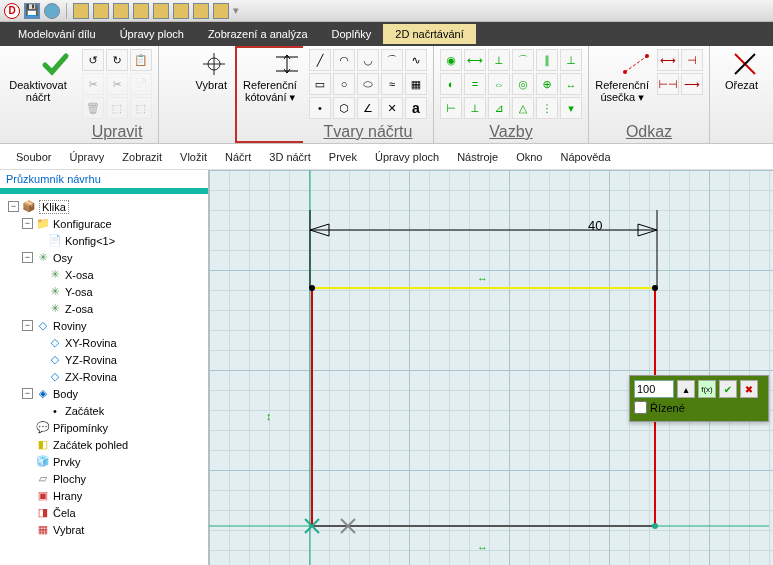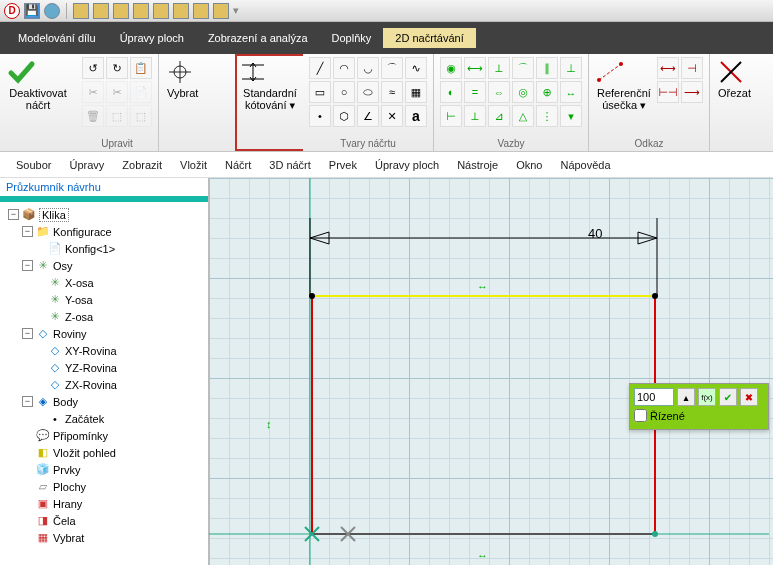"Modelování dílu" .menubar { height: 32px -> 24px }
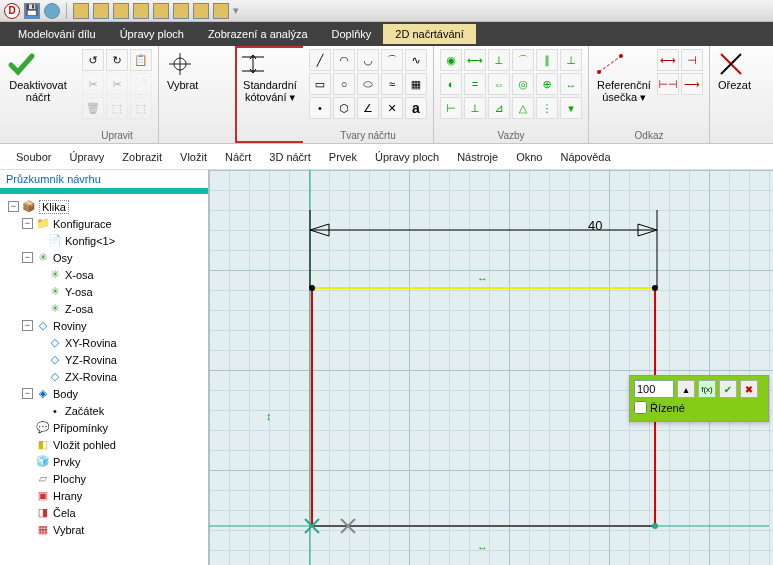"Deaktivovat náčrt" .bigbtn { align-items: flex-start -> flex-end }
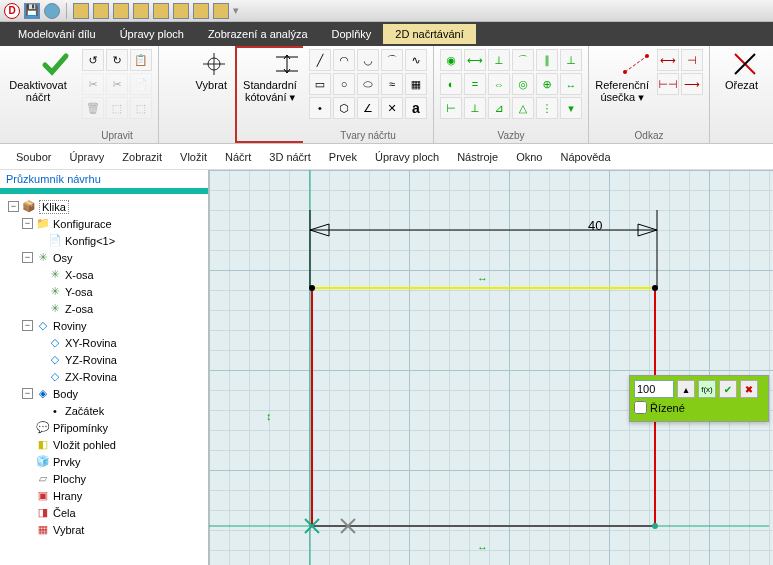"Standardní kótování ▾" span.lb { text: Standardní -> Referenční }
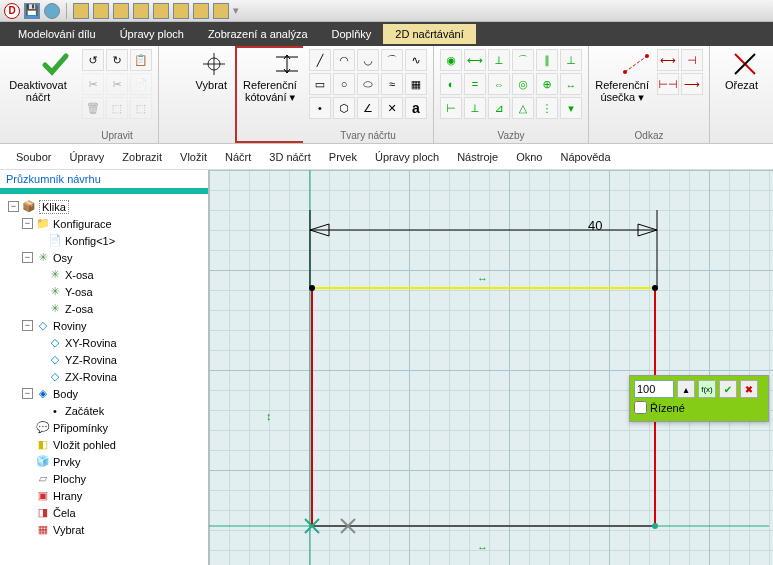"Upravit" .rgroup .glabel { font-size: 10px -> 16px; text-decoration: none -> underline }
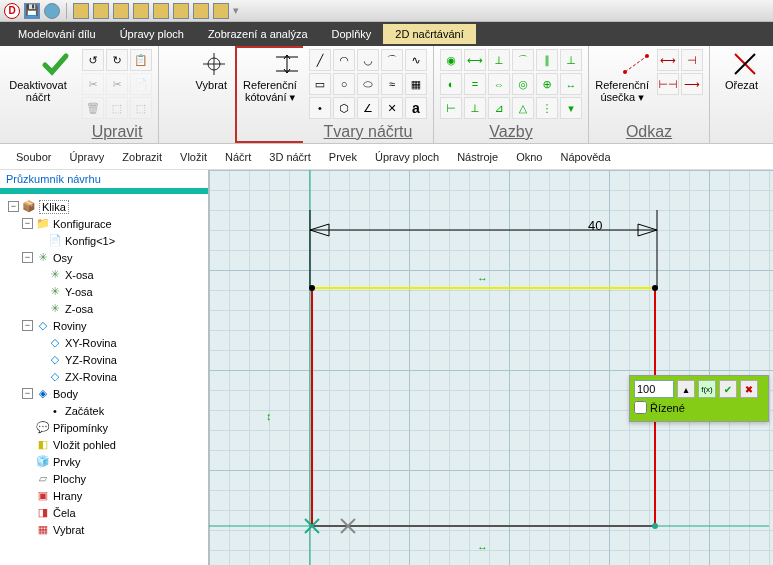"100" .dimpanel { background: #84cc16 -> #4d7c0f }
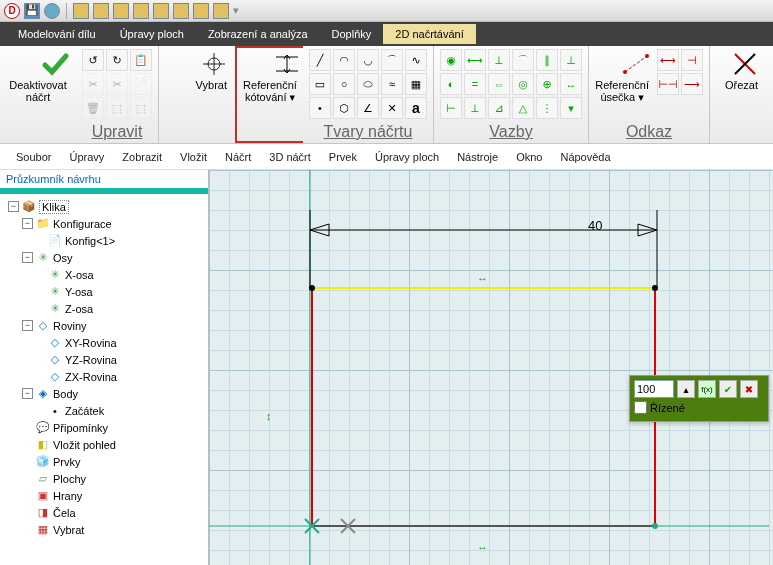"Vložit pohled" span { text: Vložit -> Začátek }
